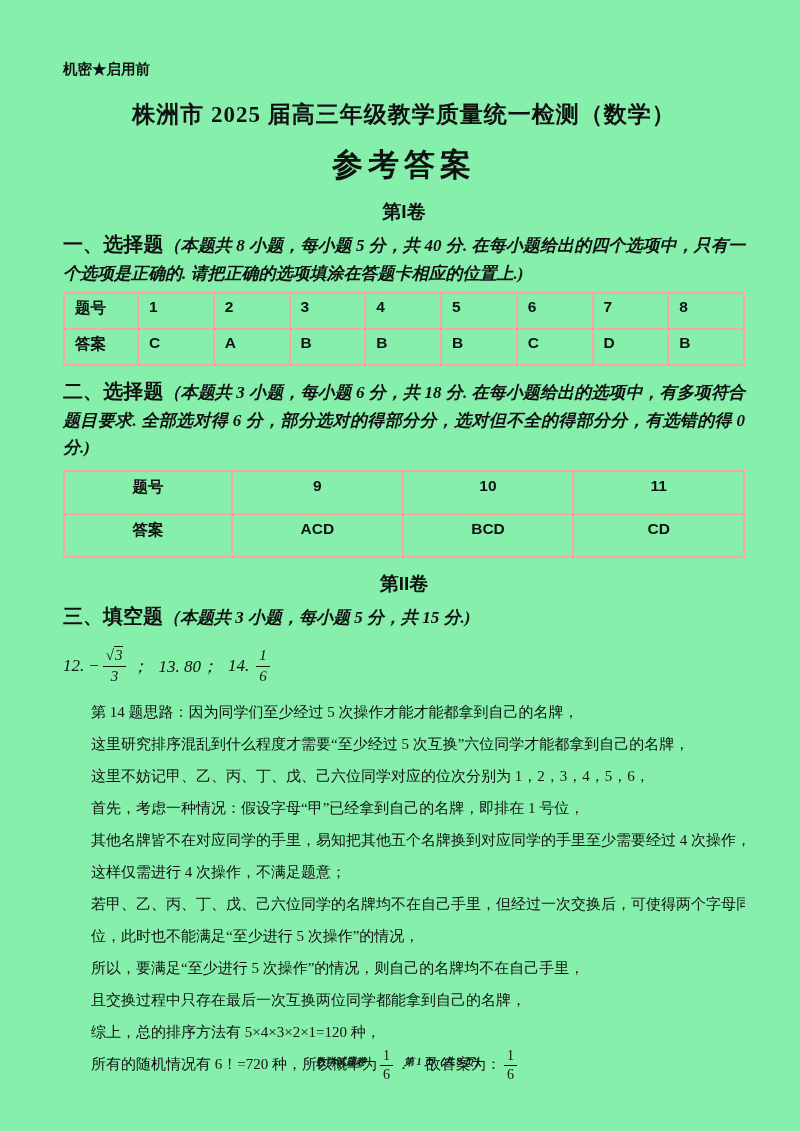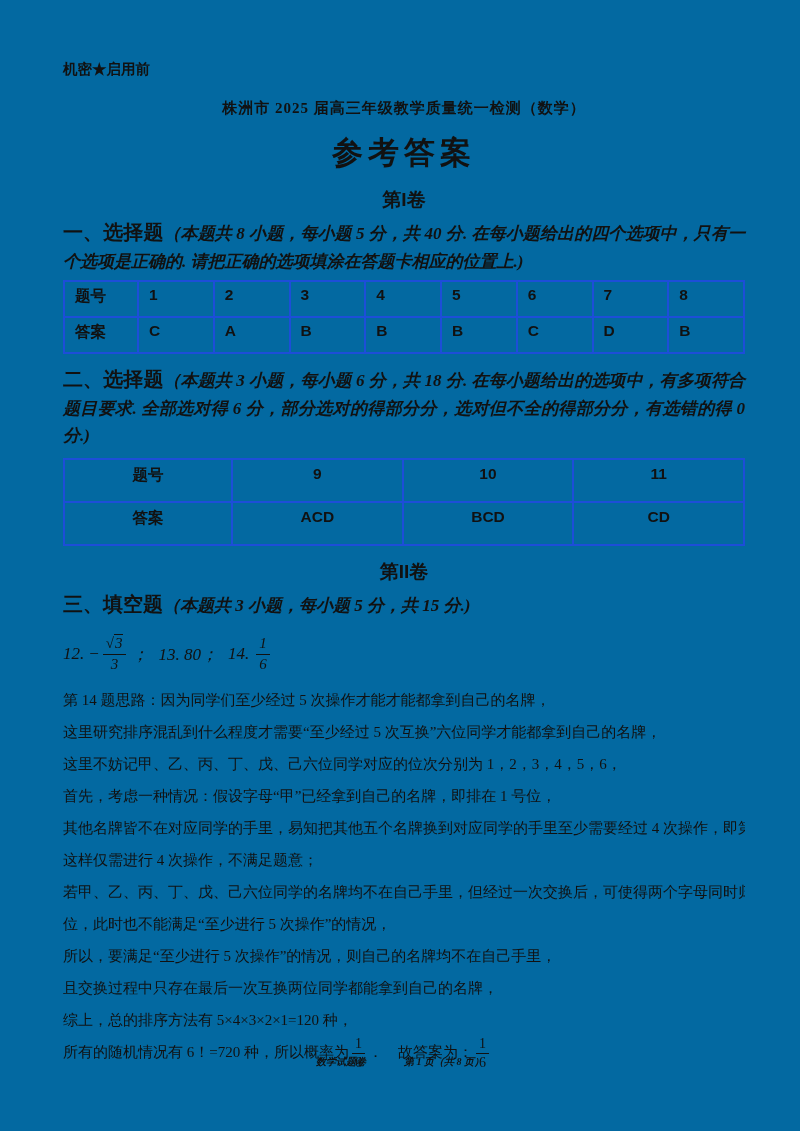"机密★启用前" .page { background: #0369a1 -> #86efac }
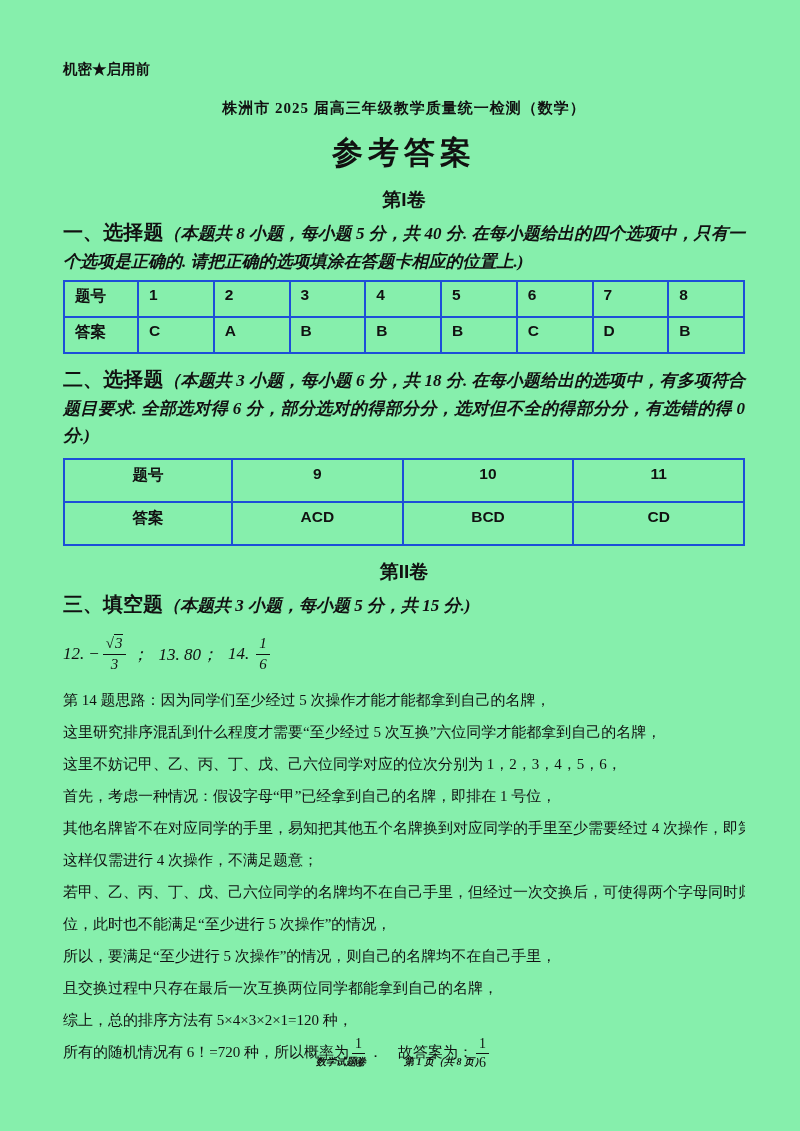"株洲市 2025 届高三年级教学质量统一检测（数学）" .doc-title { font-size: 15px -> 23px }
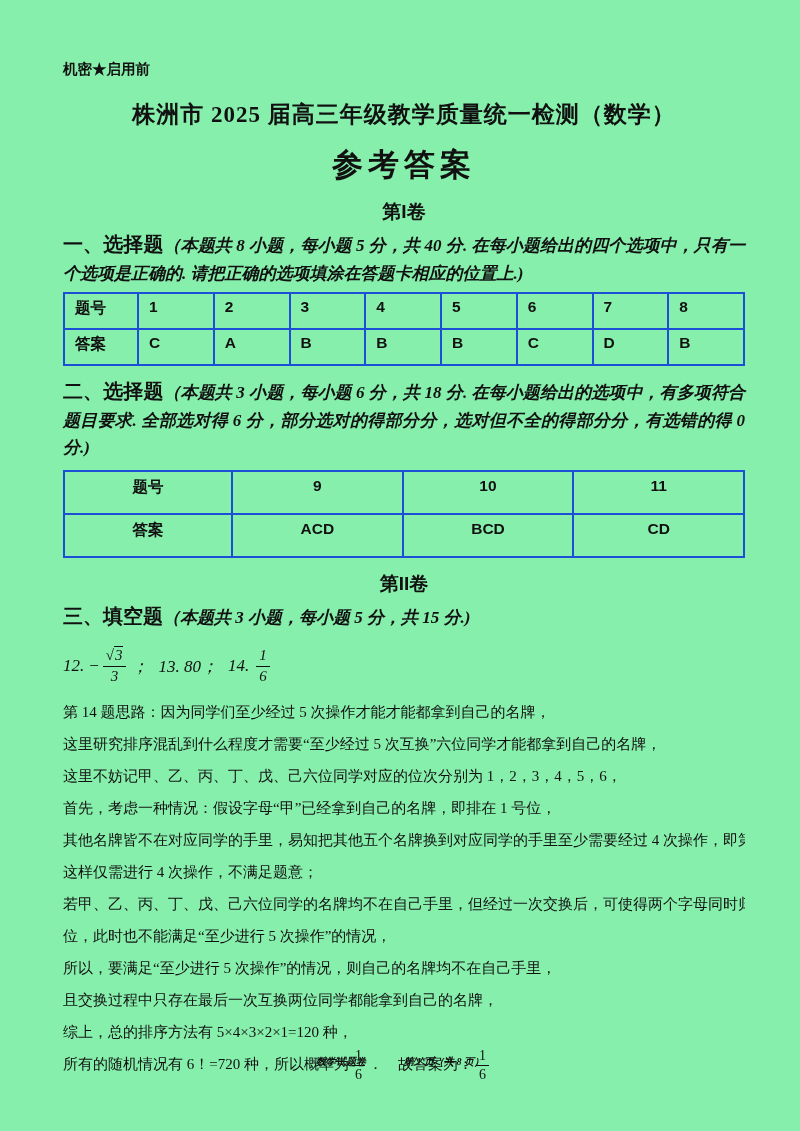"题号" table.ansgrid td { border: 2px solid #1d4ed8 -> 2px solid #fca5a5 }
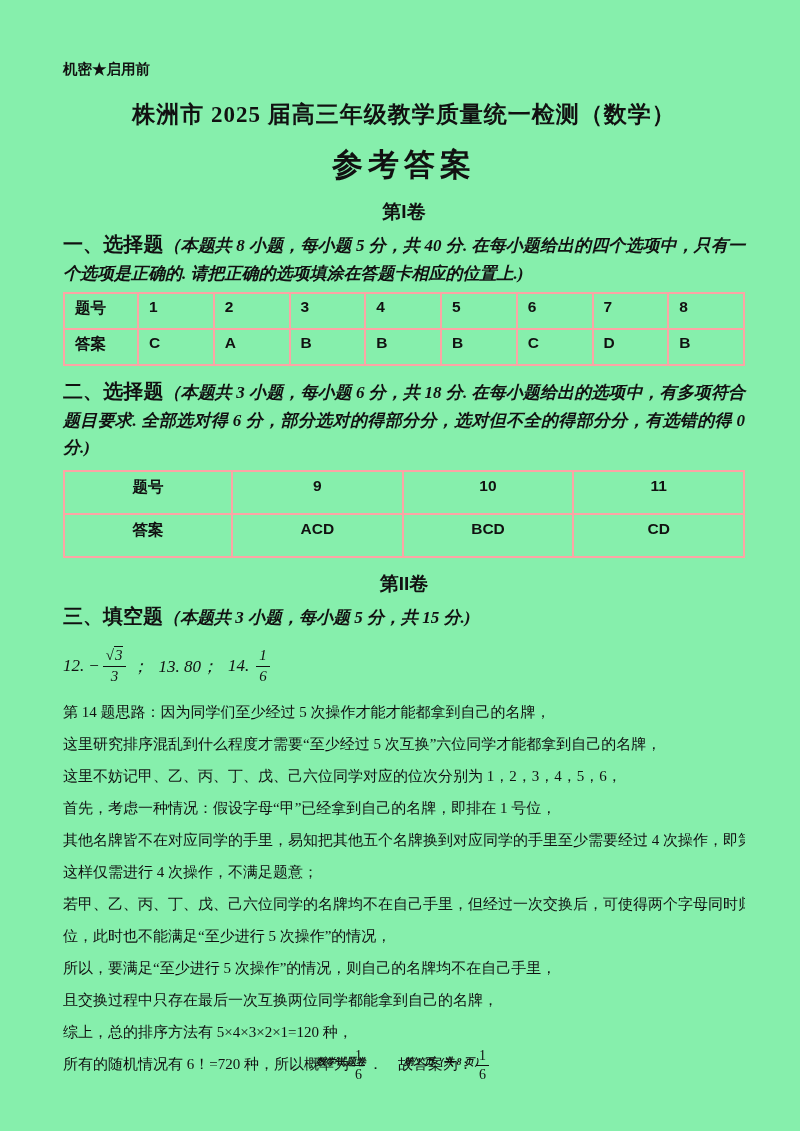"第 14 题思路：因为同学们至少经过 5 次操作才能才能都拿到自己的名牌，" .expl { margin-left: none -> 28px }
